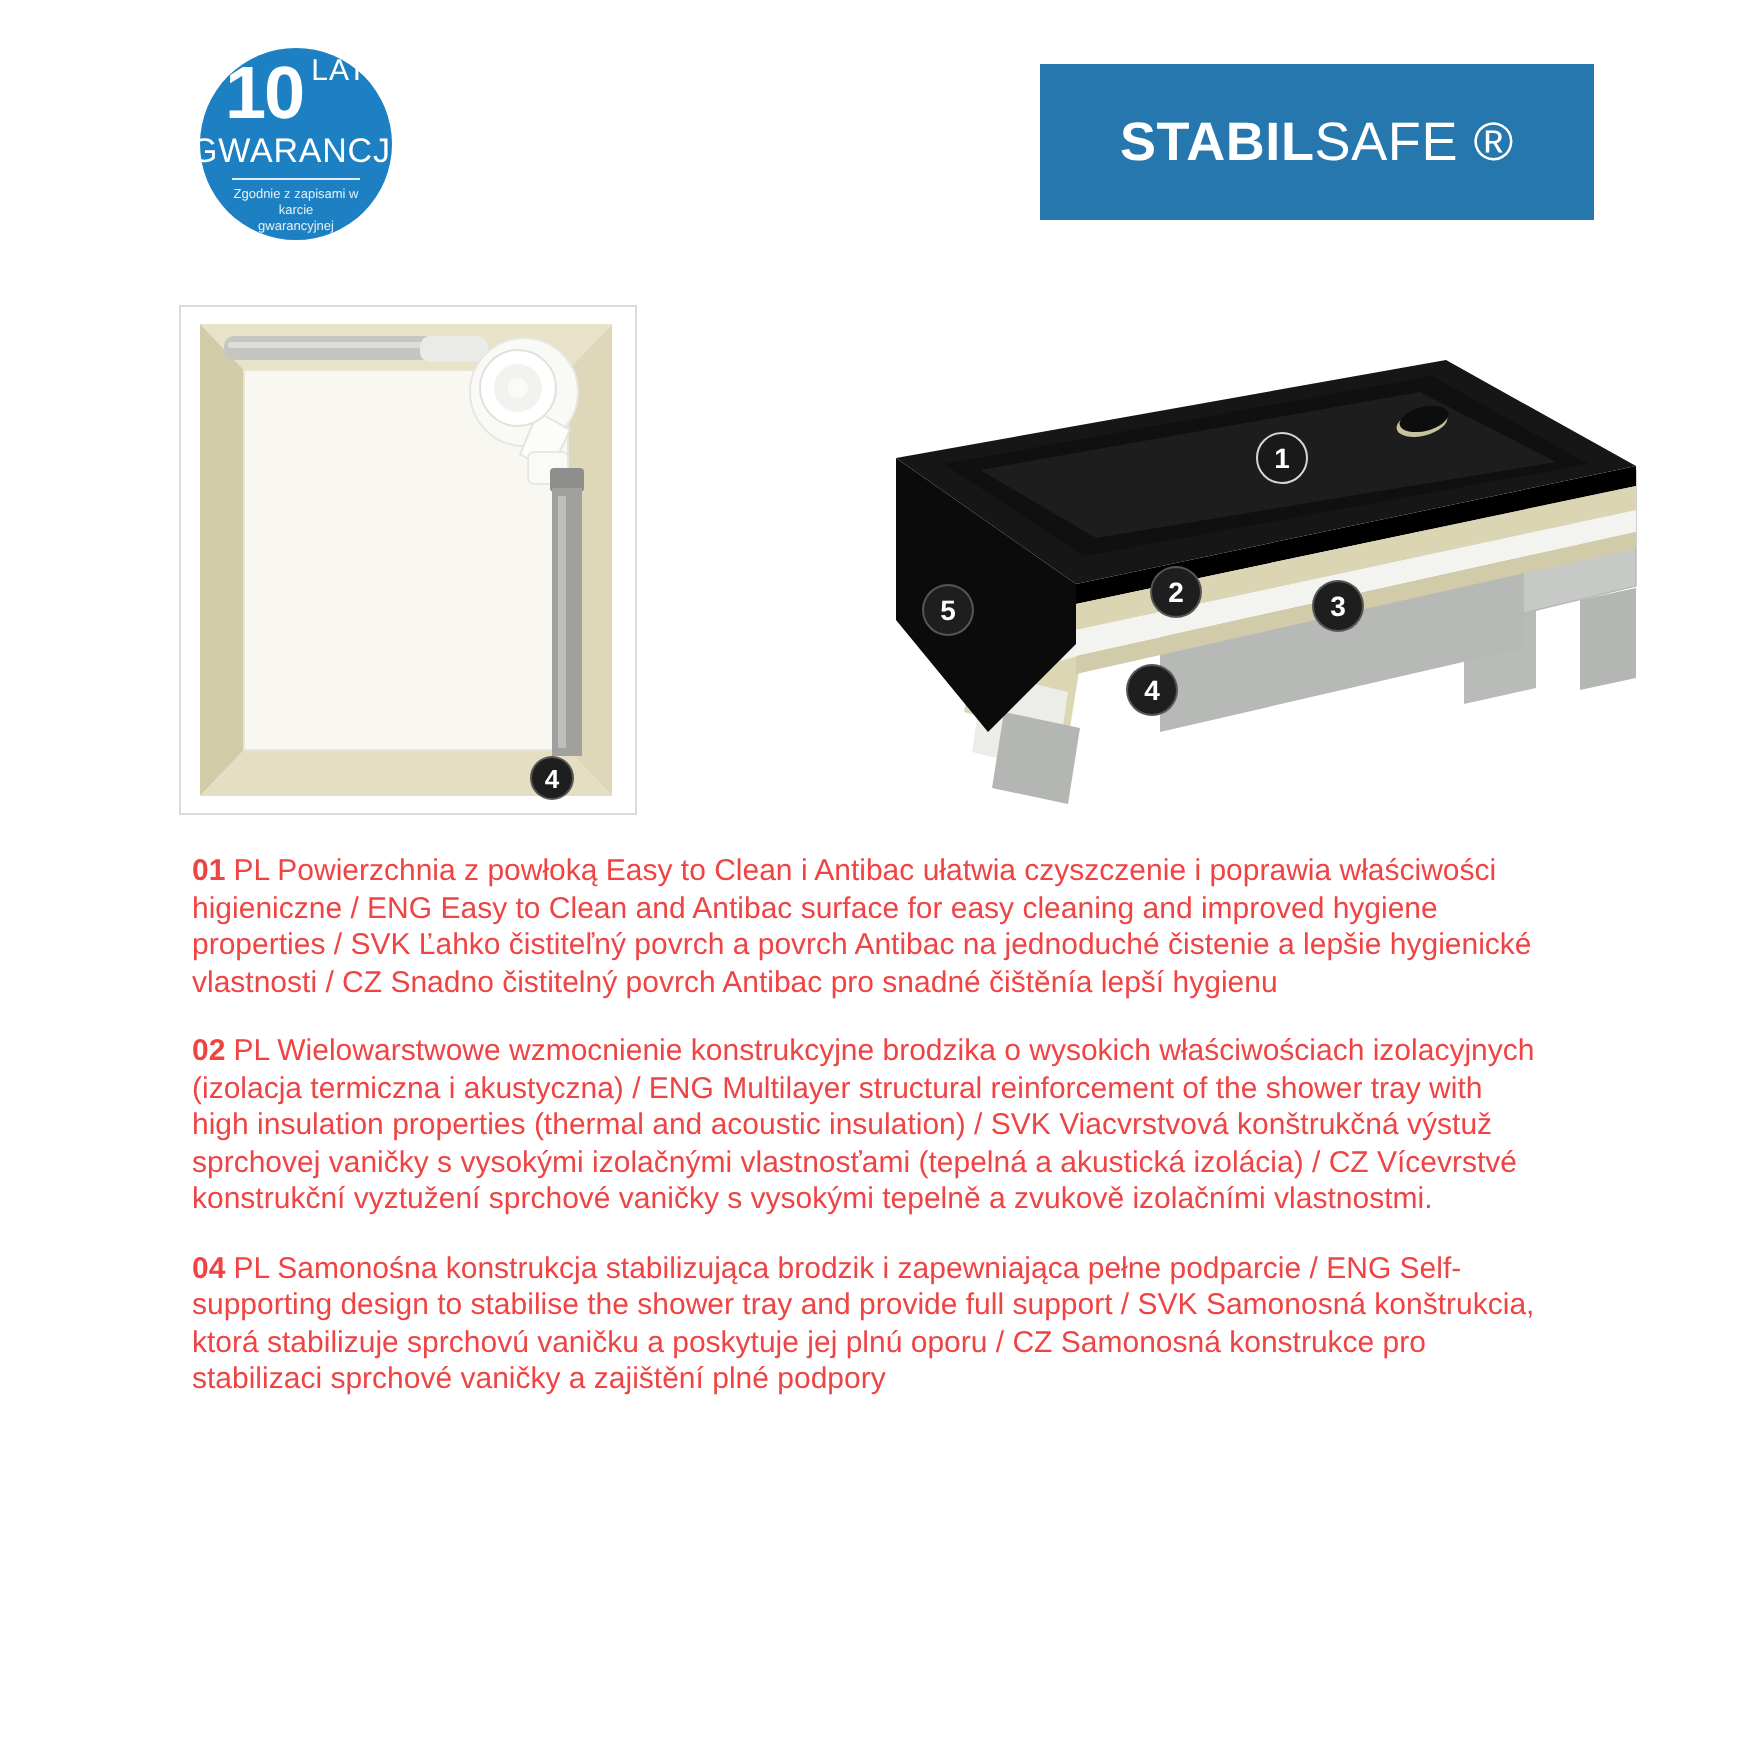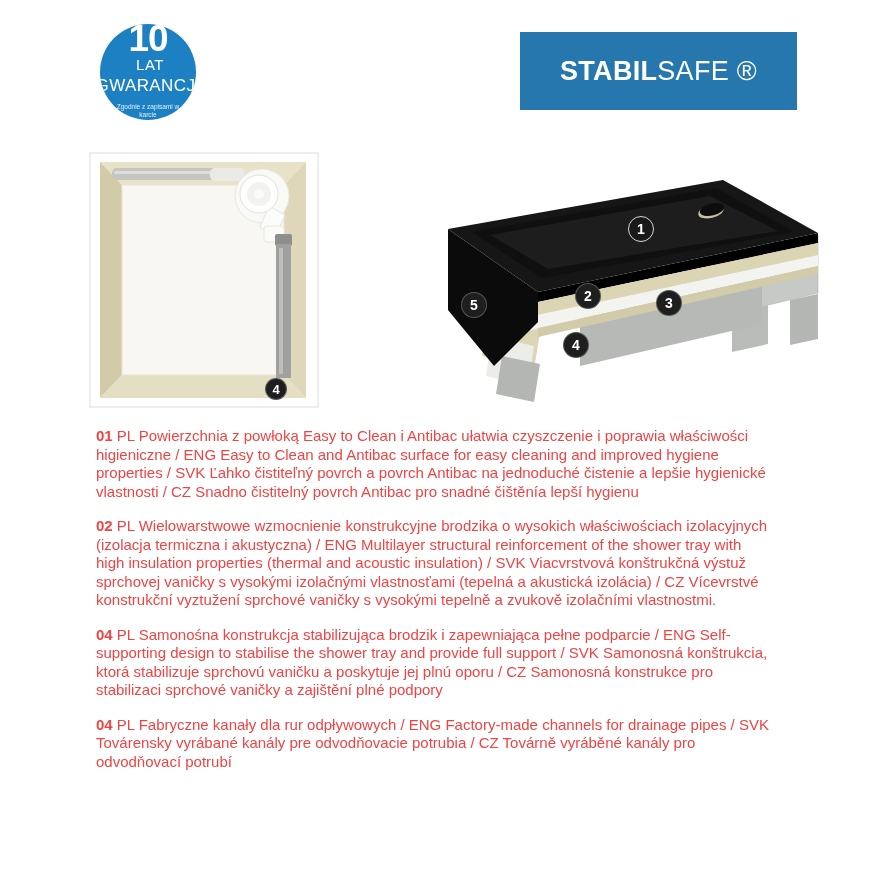"10" .badge .row { align-items: center -> flex-start; flex-direction: column -> none }
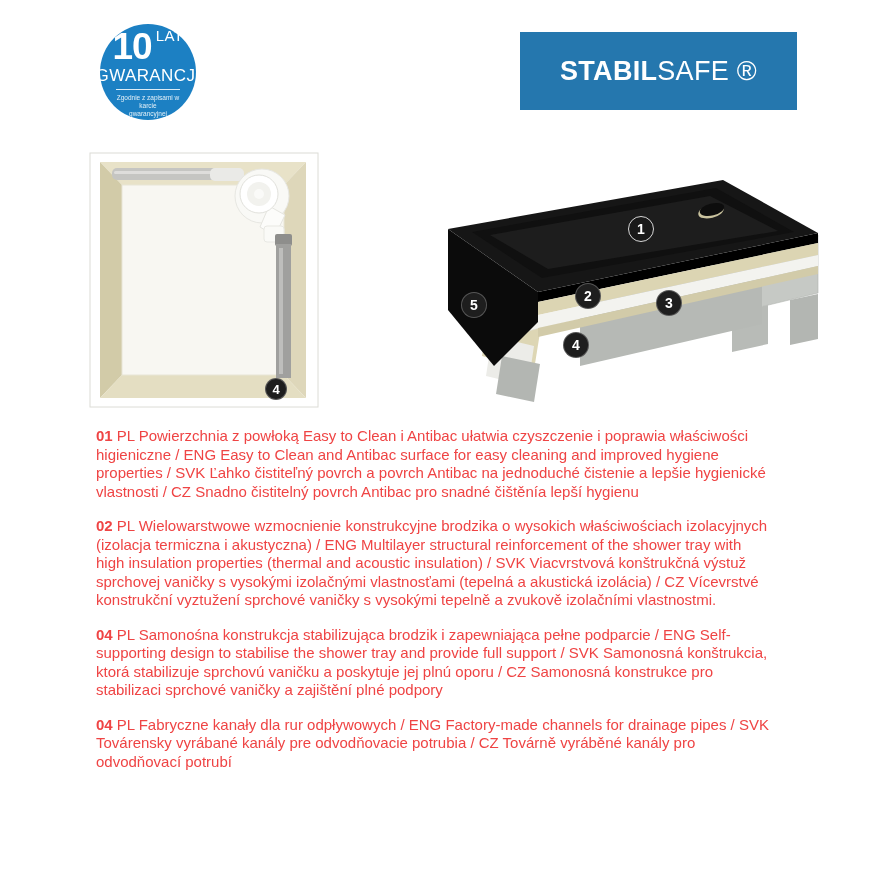"04 PL Fabryczne kanały dla" p.feat { html: <p><b>04</b><span>PL Fabryczne kanały dla rur odpływowych / ENG Factory-made channels for drainage pipes / SVK Továrensky vyrábané kanály pre odvodňovacie potrubia / CZ Továrně vyráběné kanály pro odvodňovací potrubí</span></p> -> none }
